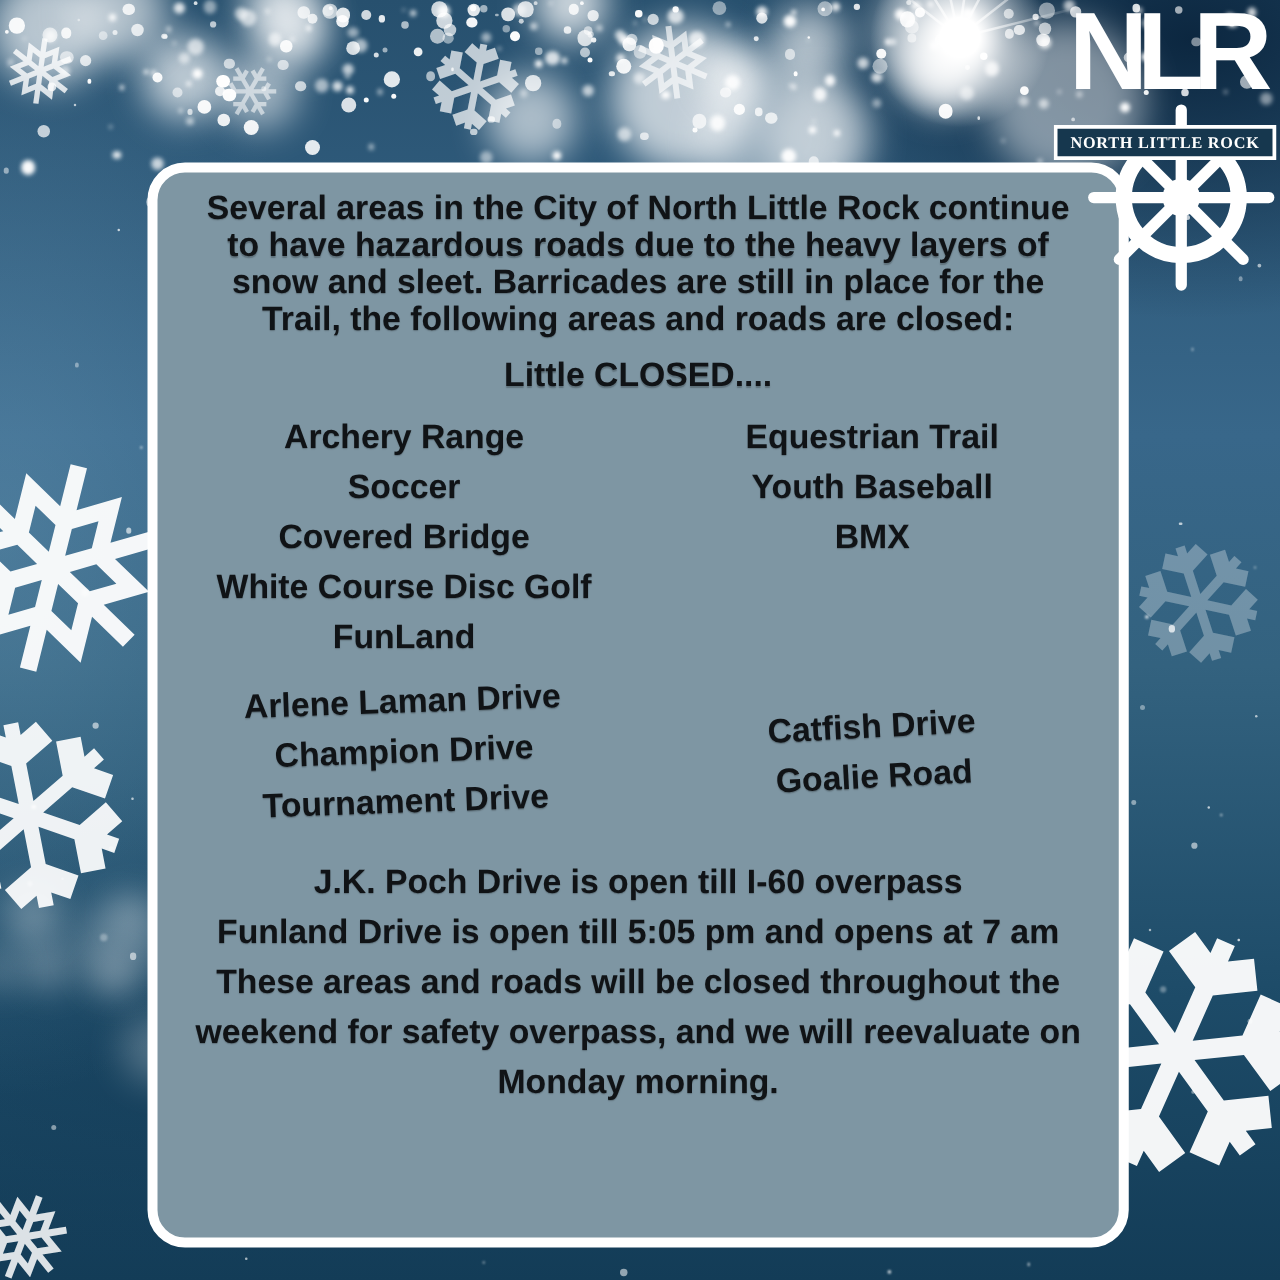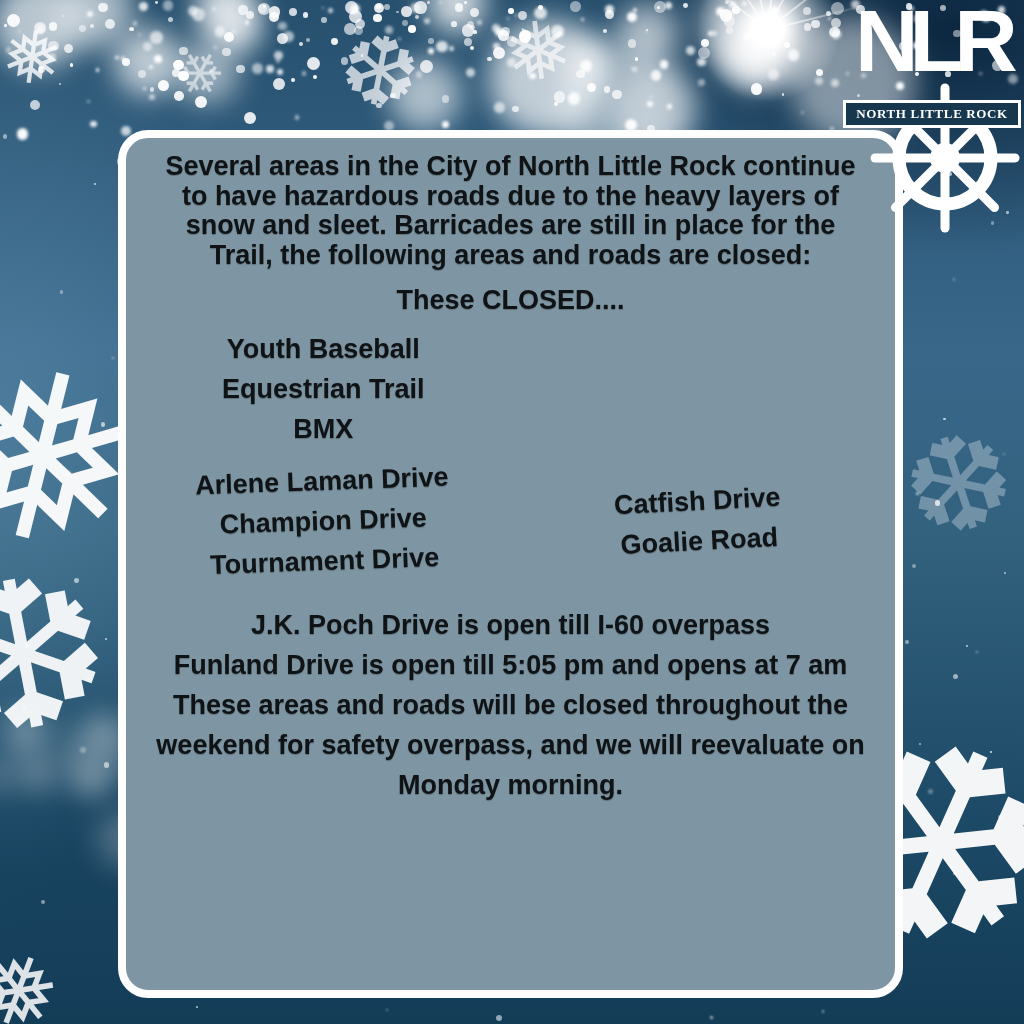"These CLOSED...." div.section-heading { text: These -> Little }
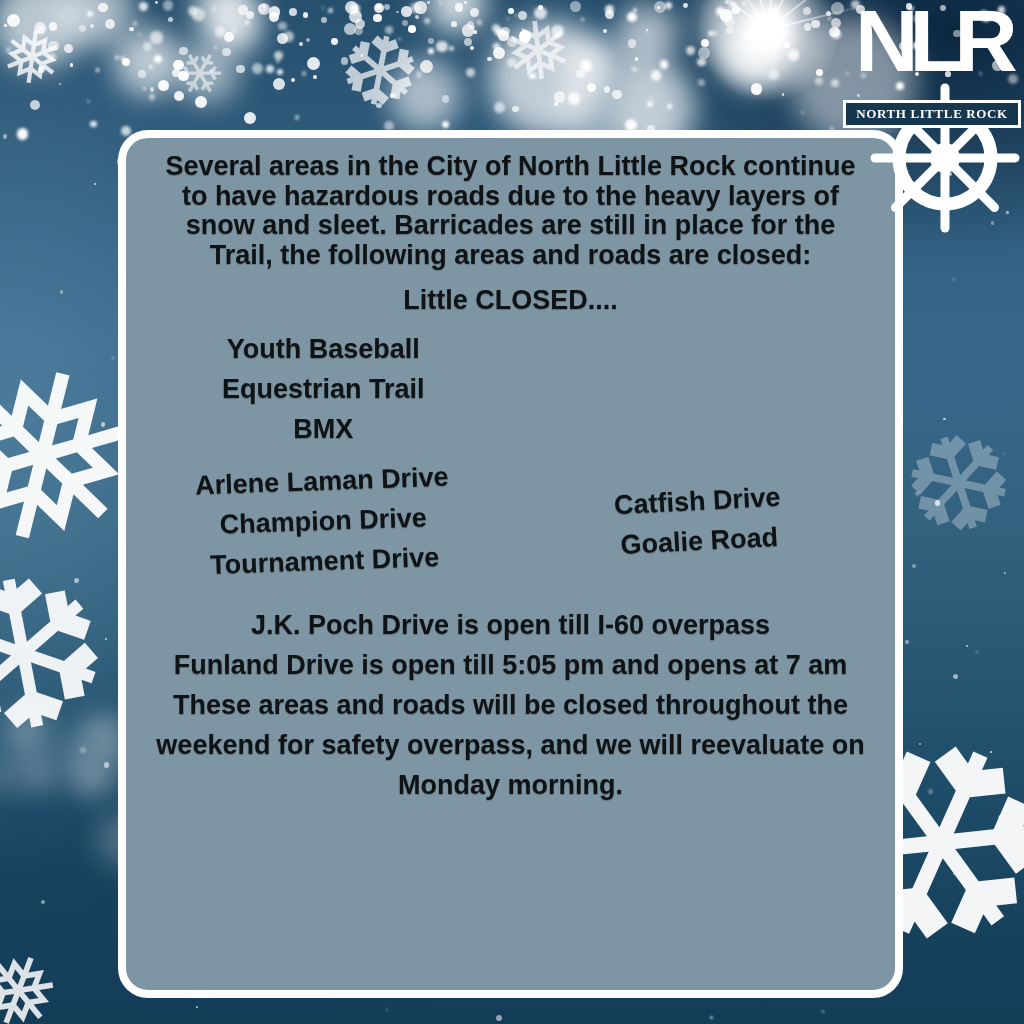"Archery Range" div.col { html: none -> <div> <div>Archery Range</div> <div>Soccer</div> <div>Covered Bridge</div> <div>White Course Disc Golf</div> <div>FunLand</div> </div> }
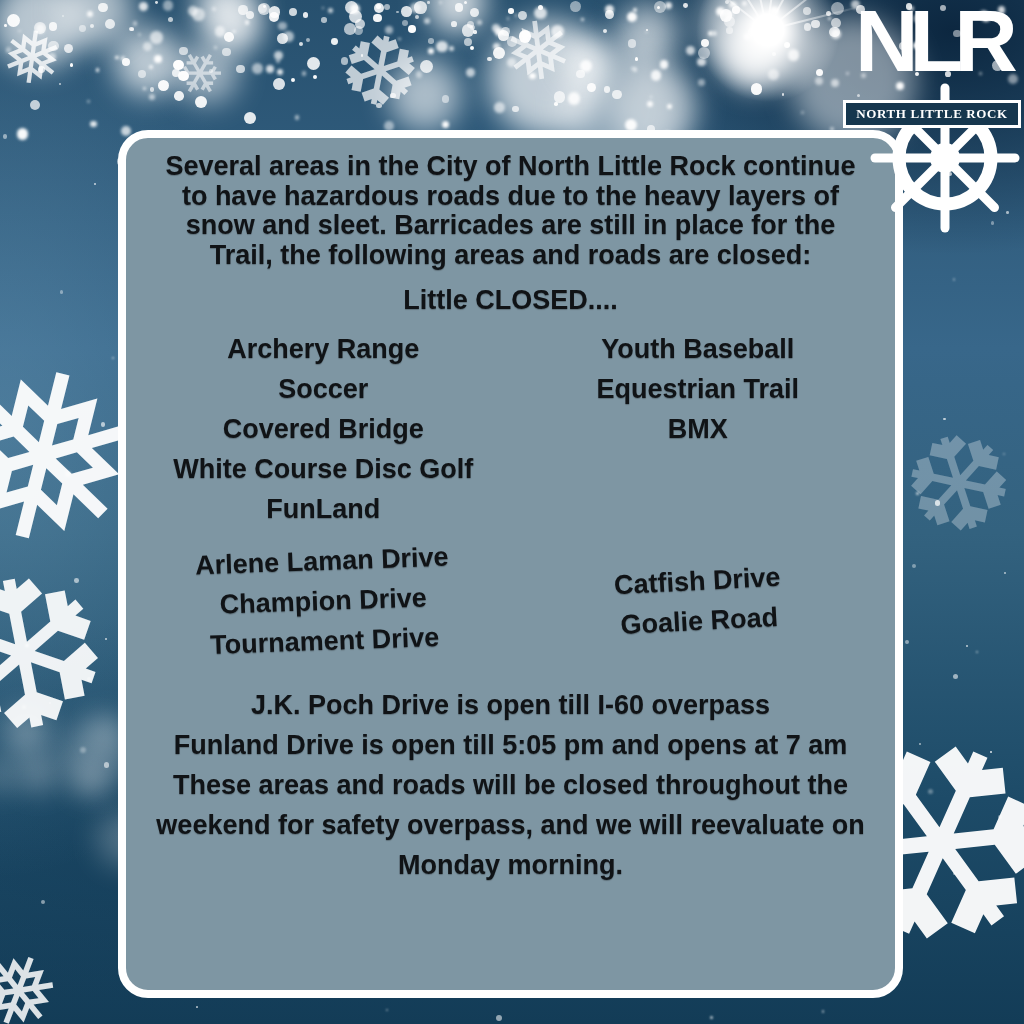"Youth Baseball" div.list-line { order: before "Equestrian Trail" -> after "Equestrian Trail" }
